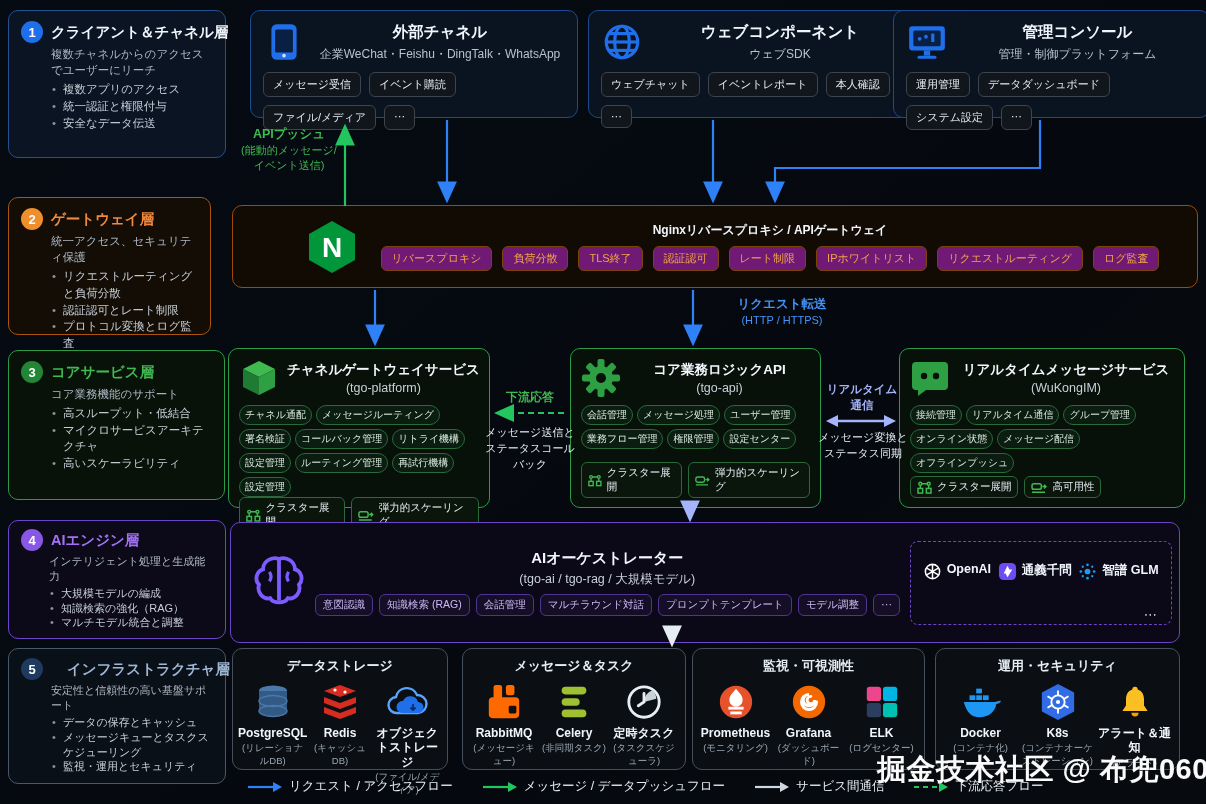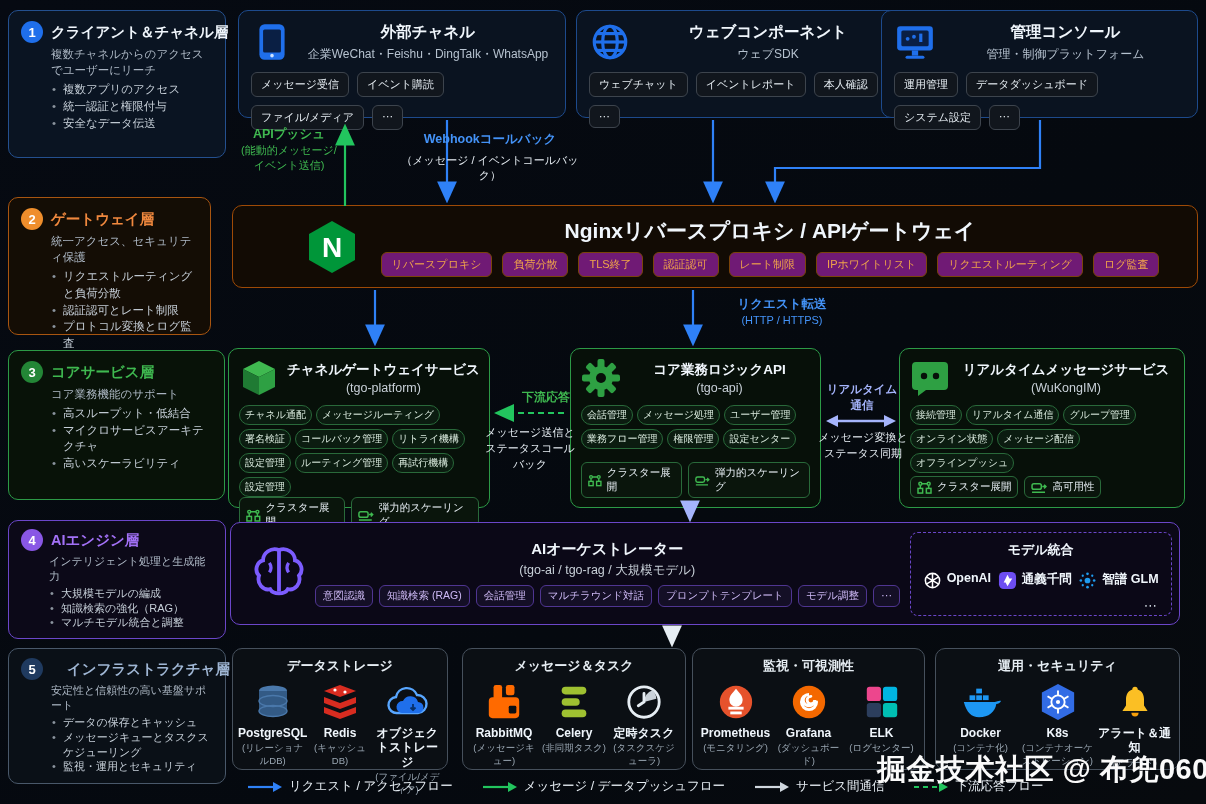"外部チャネル" .topbox { margin-left: none -> 12px }
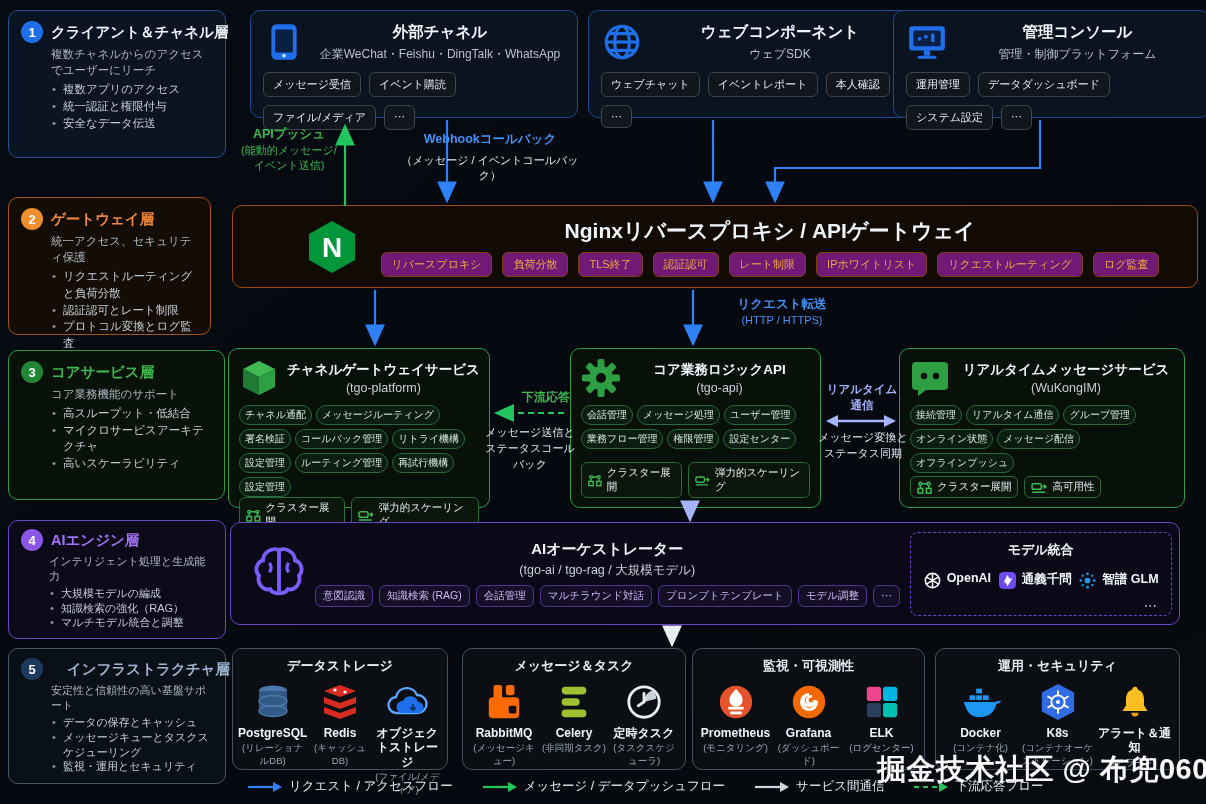"Webhookコールバック" div.flow { html: <div> <div>Webhookコールバック</div> <div>（メッセージ / イベントコールバック）</div> </div> -> none }
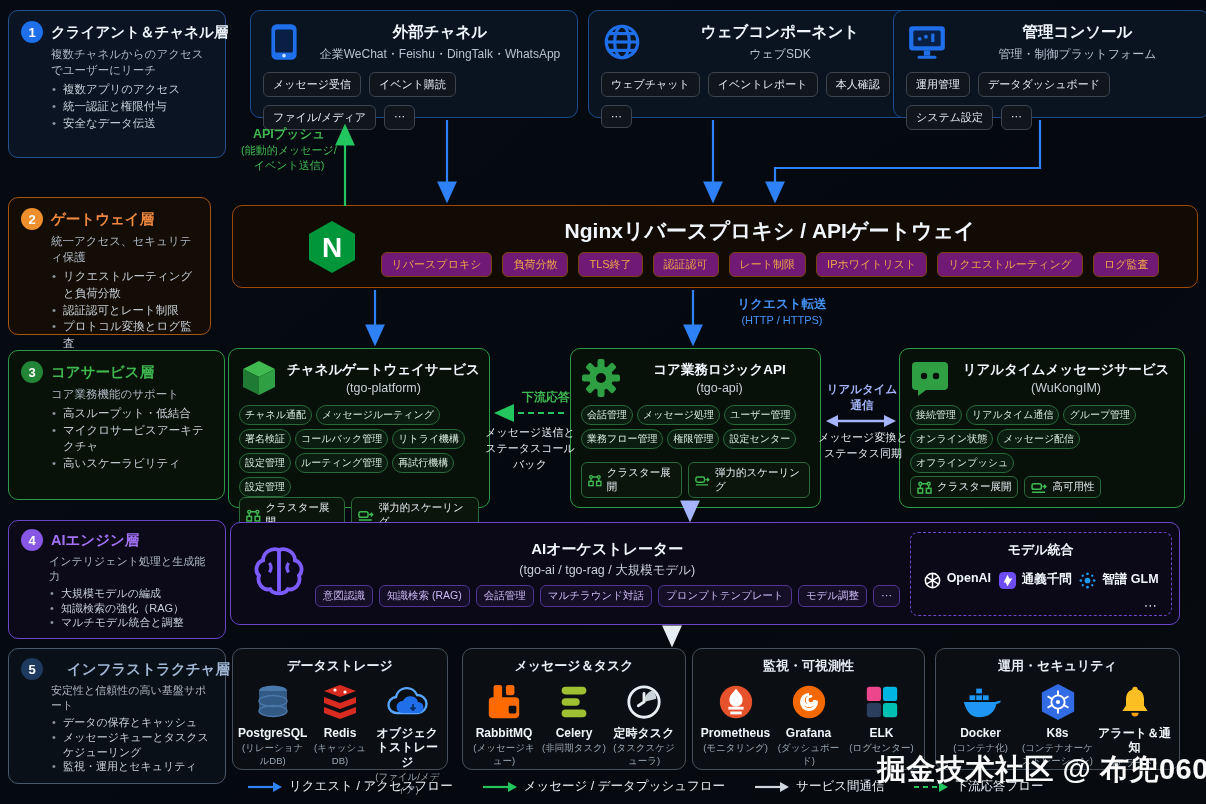"Nginxリバースプロキシ / APIゲートウェイ" .nginx-title { font-size: 21px -> 12px }
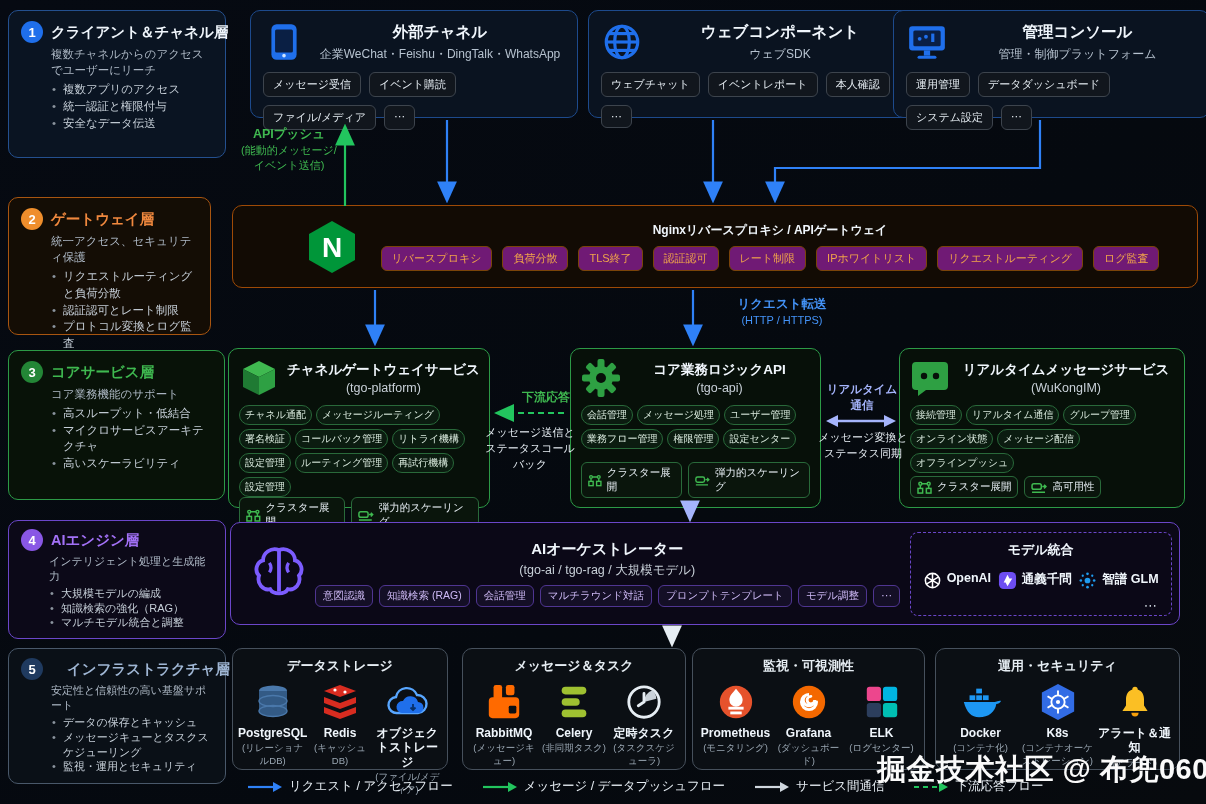"下流応答" div.flow { left: 500px -> 484px }
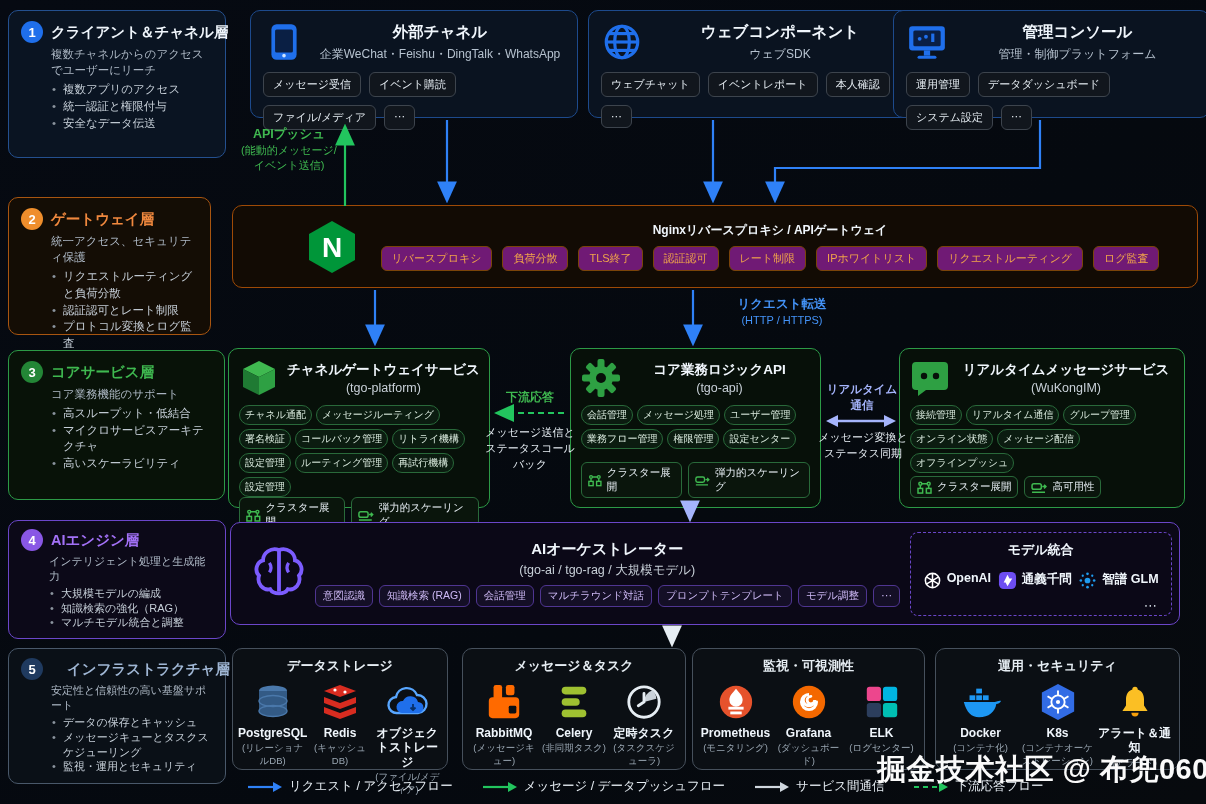"AIオーケストレーター" .ai { height: 103px -> 121px }
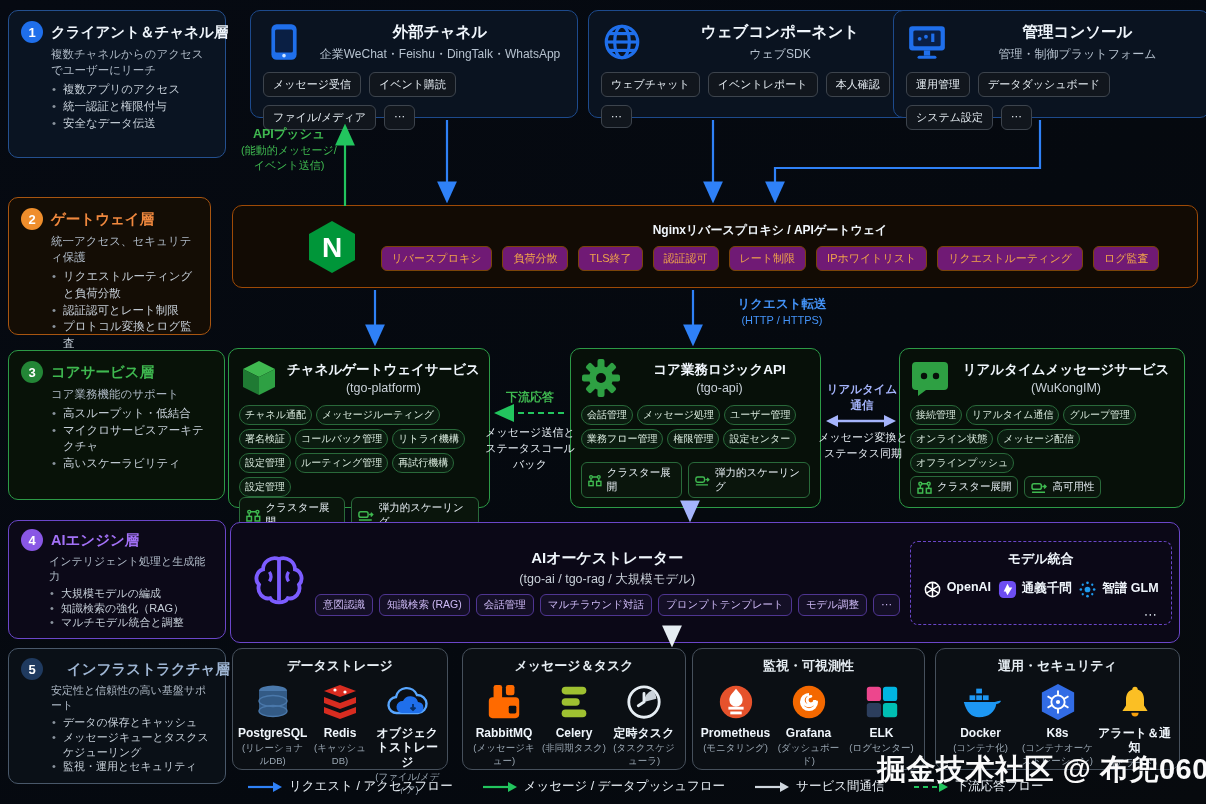"モデル統合" div.models-title { html: <div>モデル統合</div> -> none }
